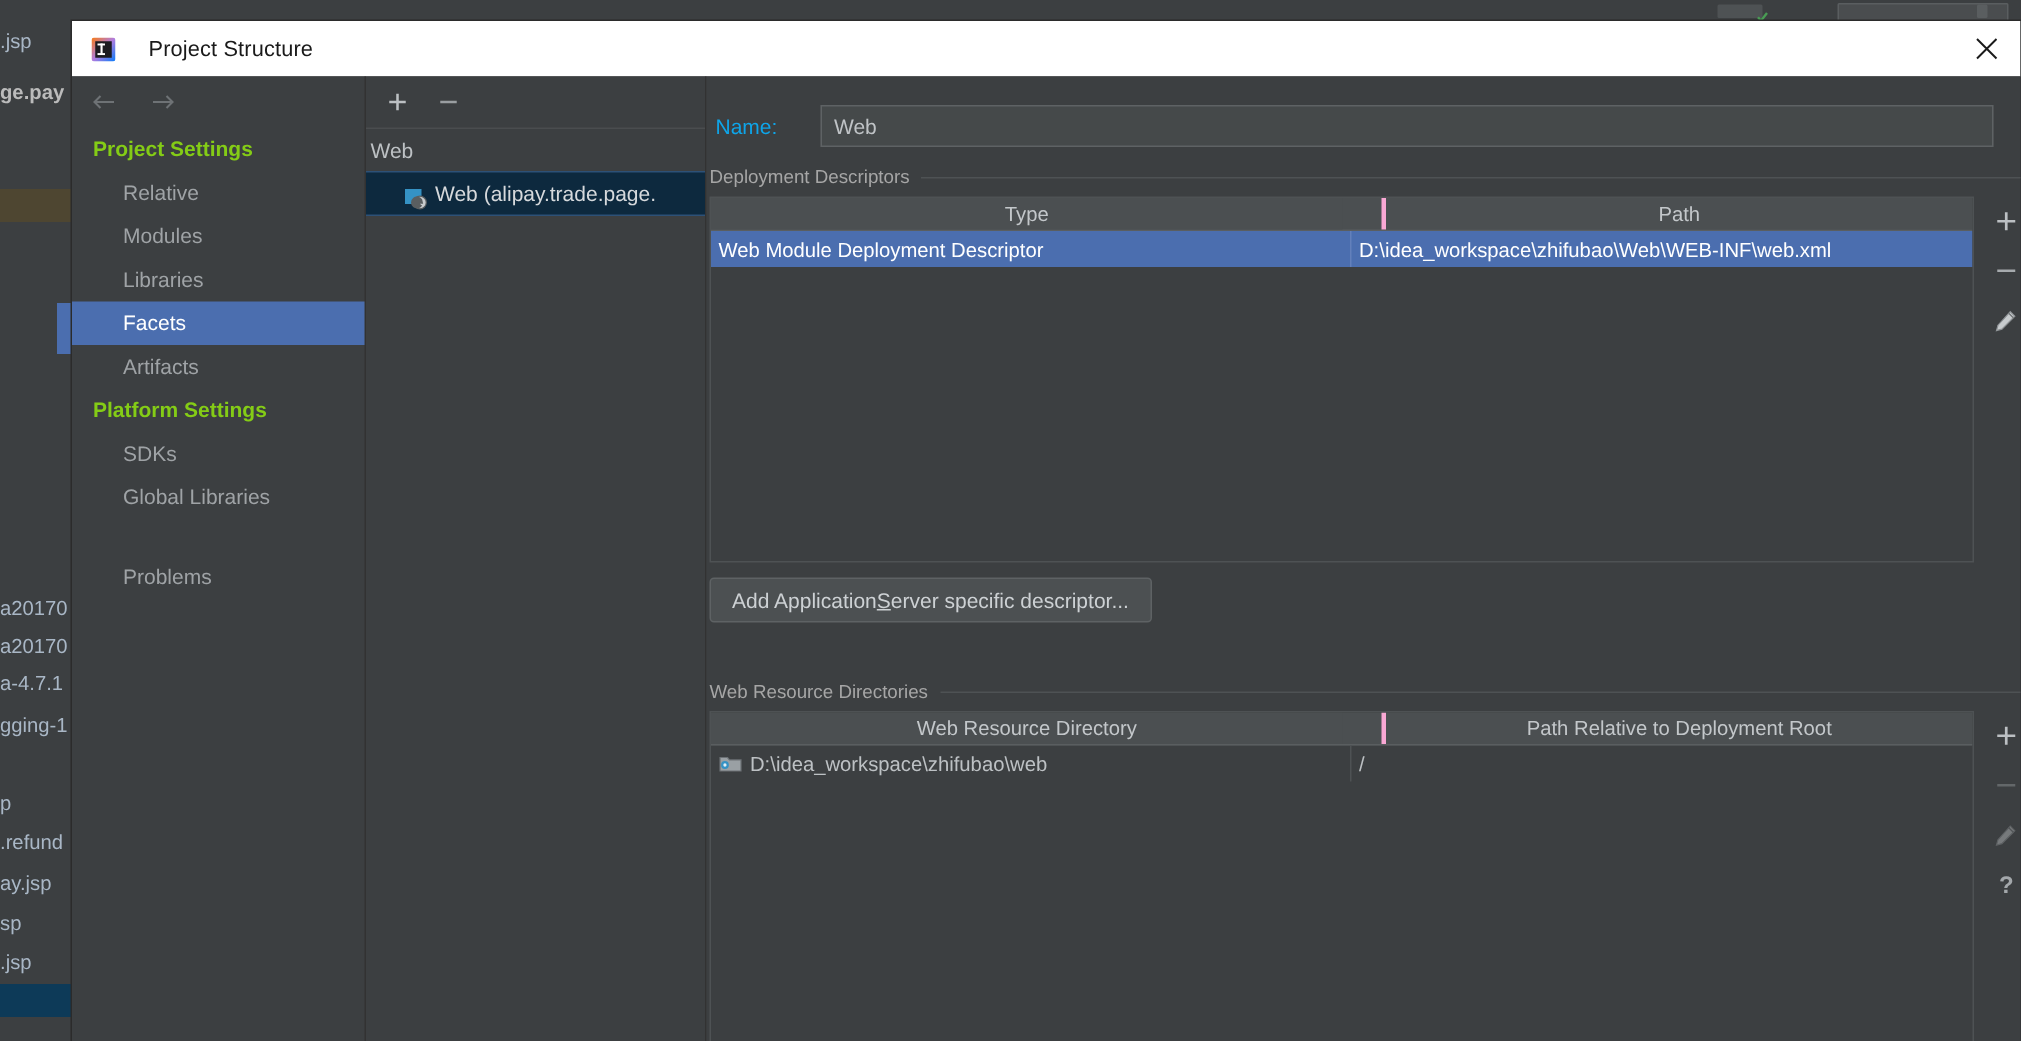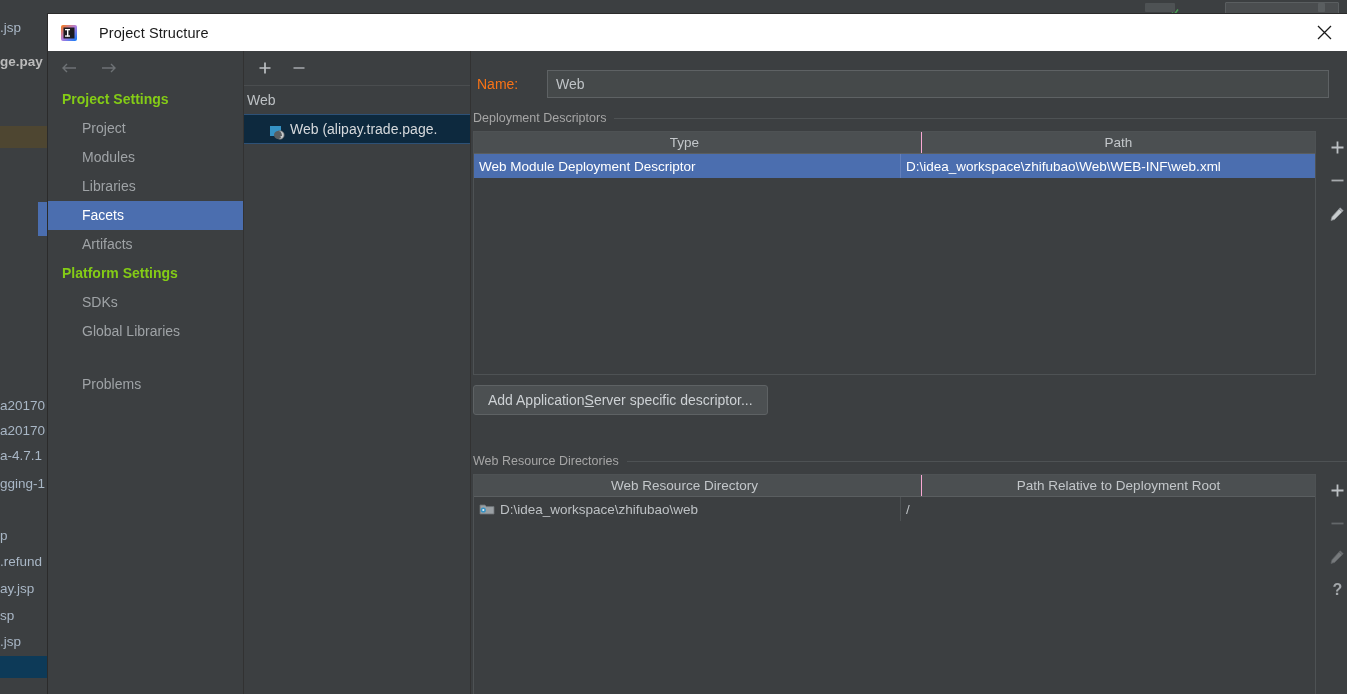"Name:" #name-label { color: #f97316 -> #0ea5e9 }
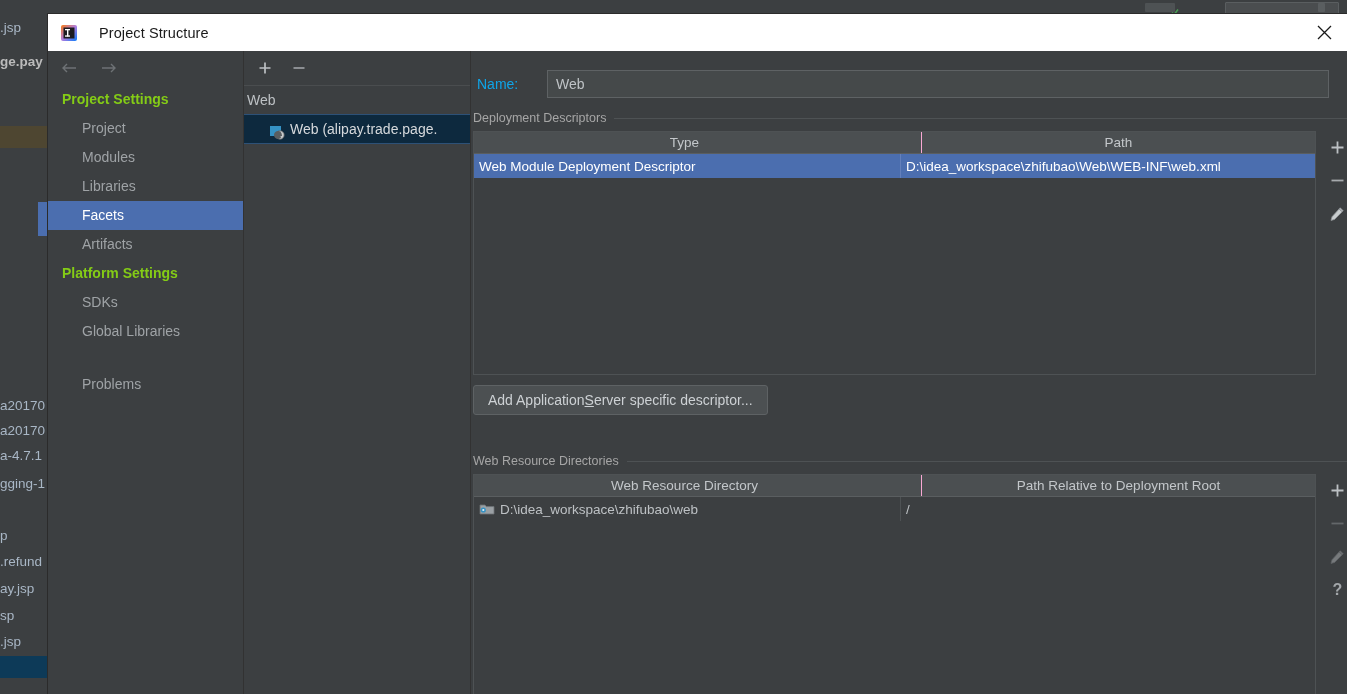"Project" div.nav-item { text: Project -> Relative }
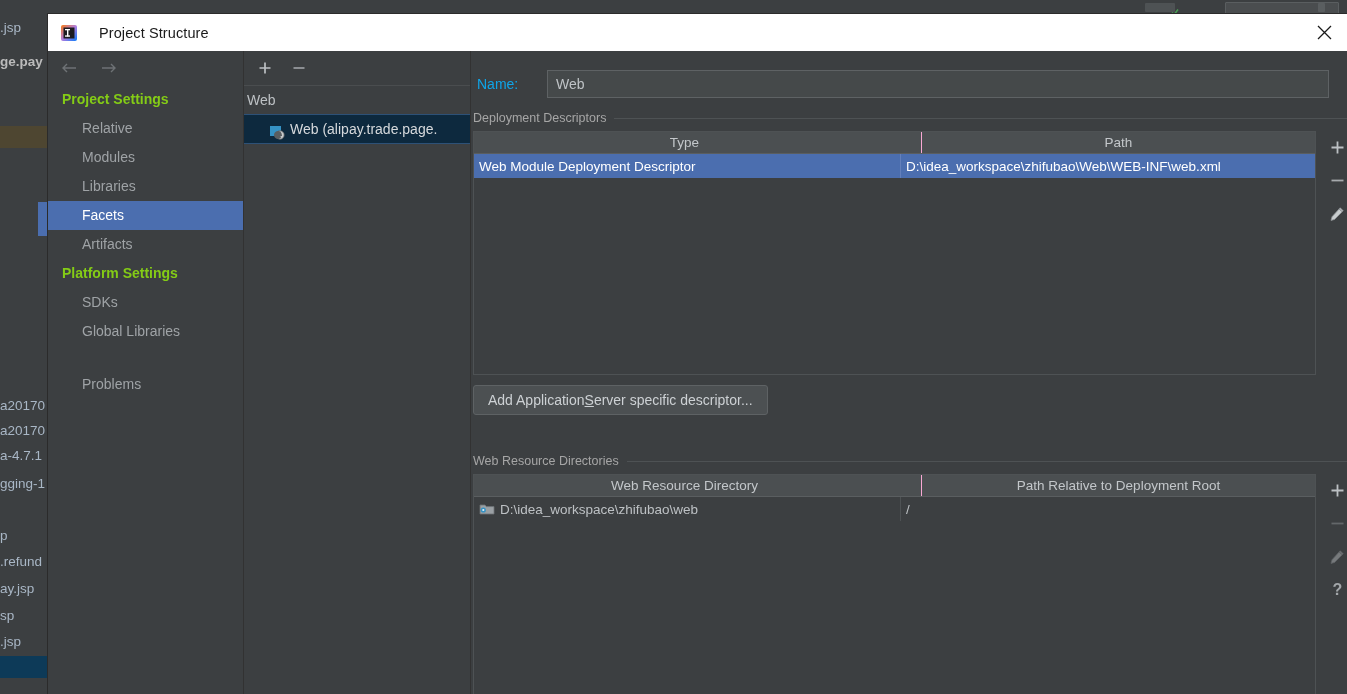"Path" .th + .th { border-left: 1px solid #f9a8d4 -> 3px solid #f9a8d4 }
